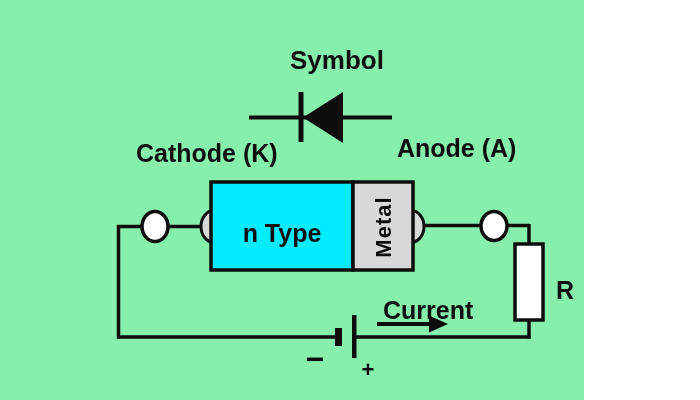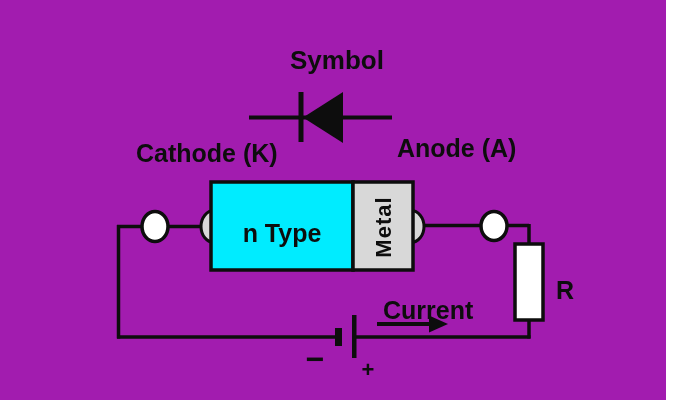"Symbol" .canvas { background: #a21caf -> #86efac; width: 666px -> 584px }
